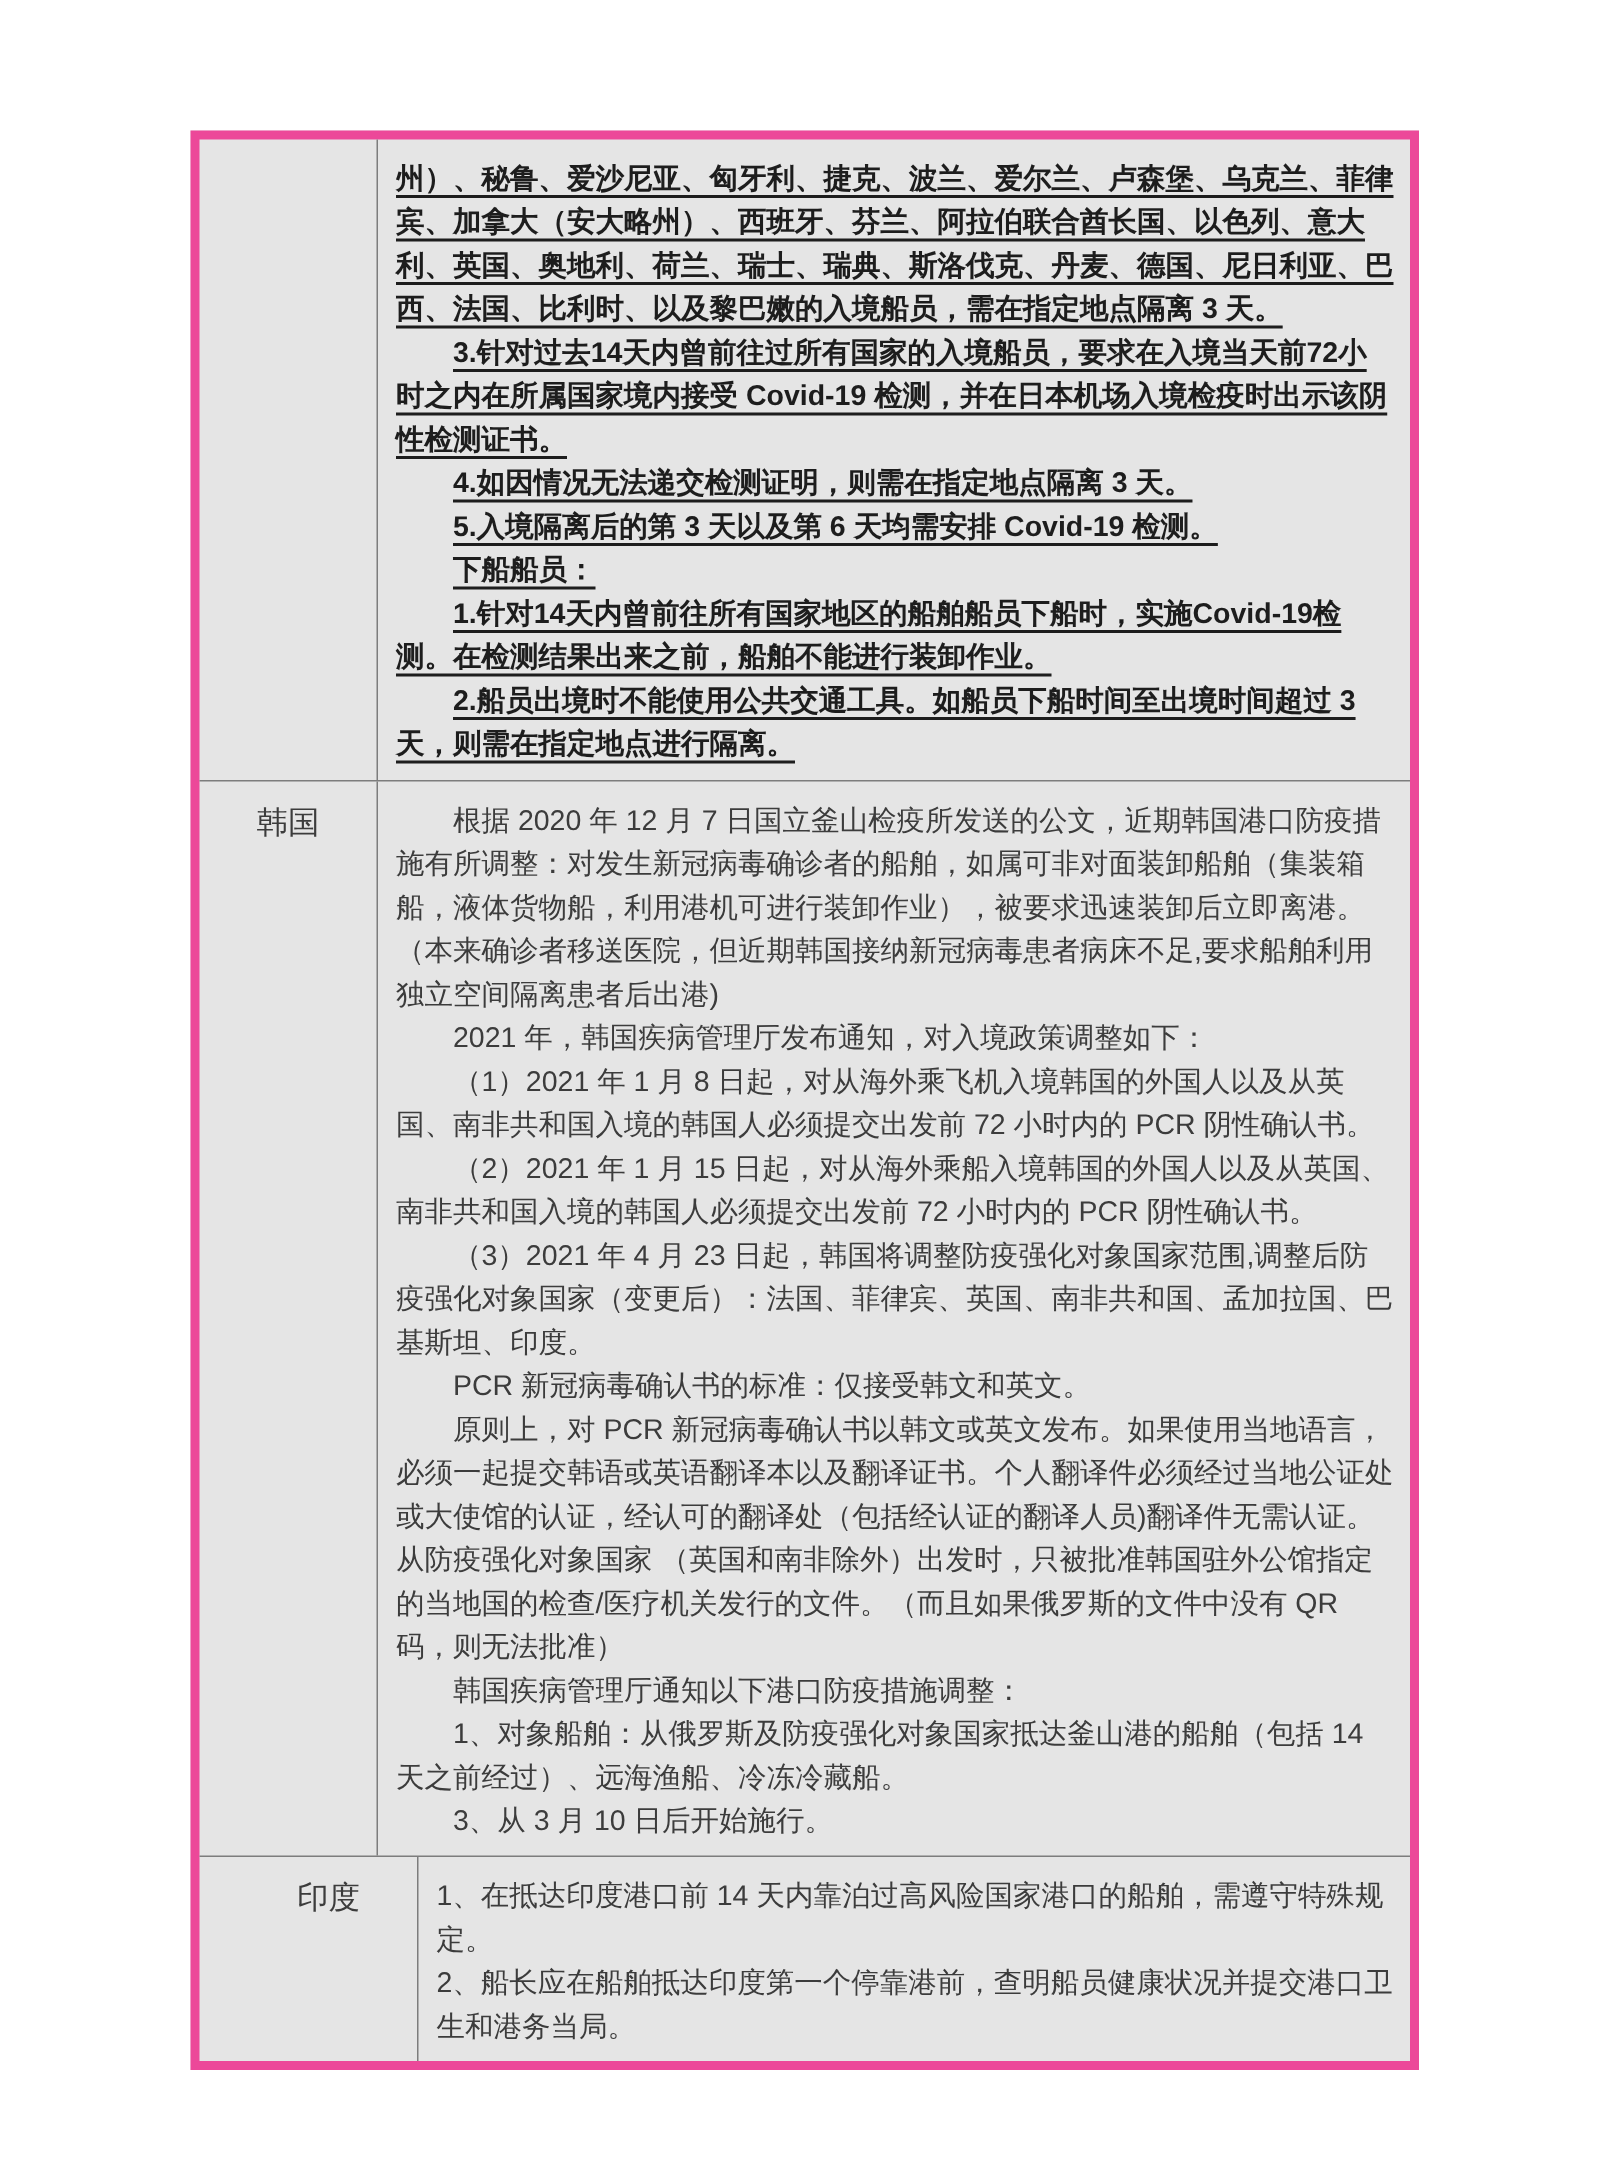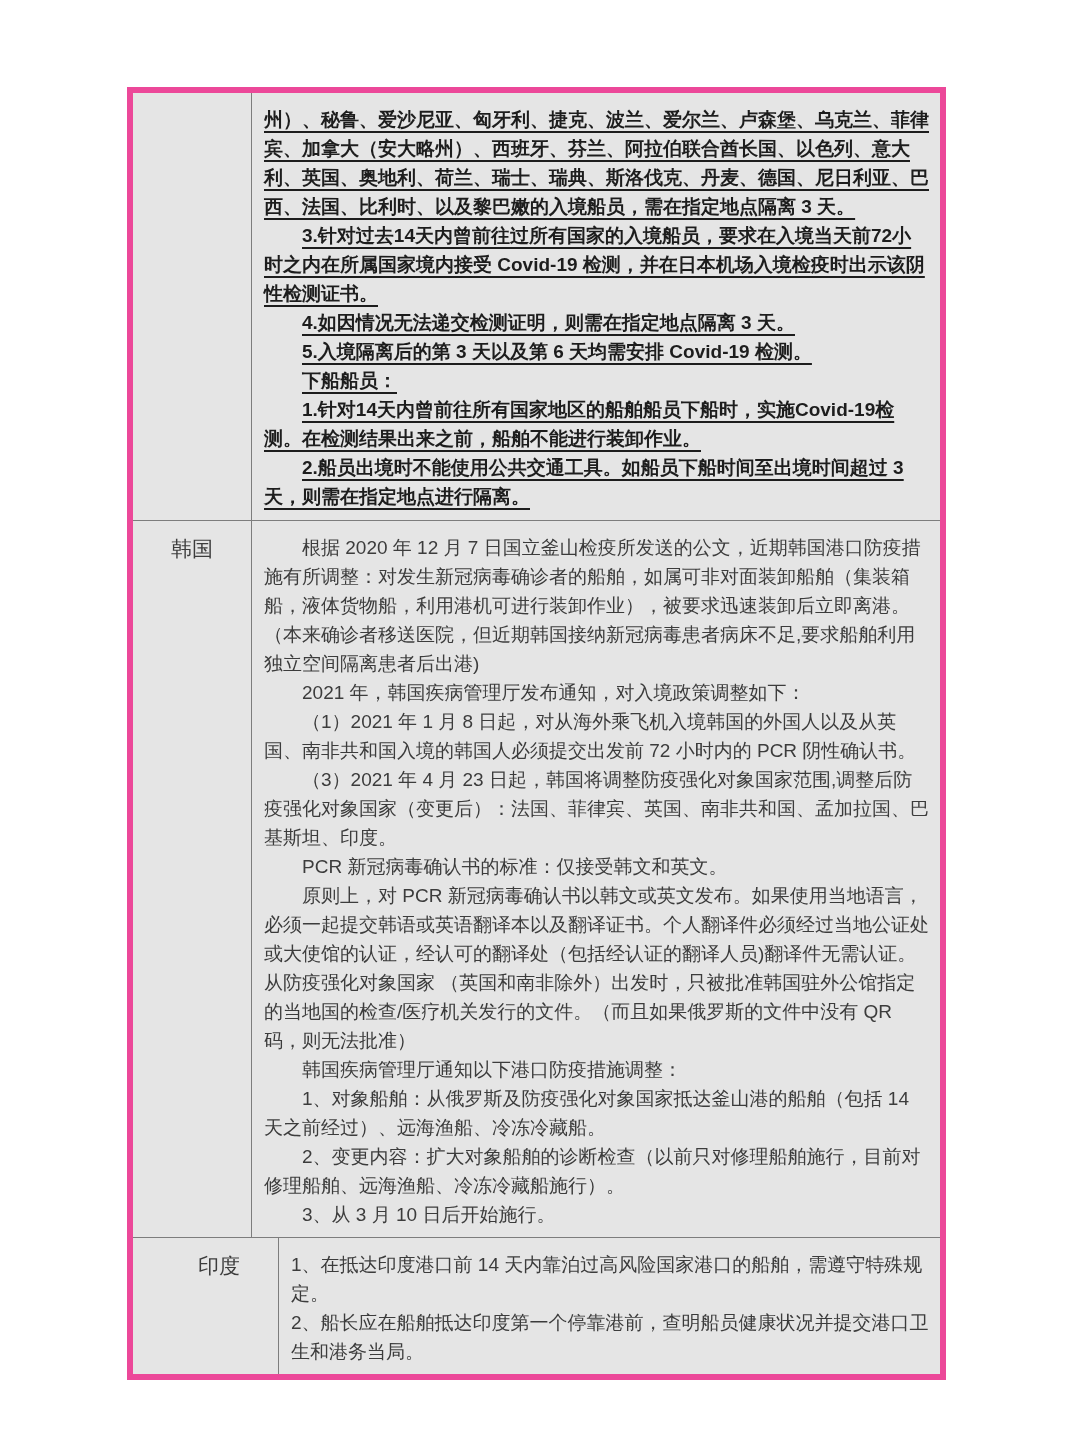"（2）2021 年 1 月 15" p.indent { html: none -> <p>（2）2021 年 1 月 15 日起，对从海外乘船入境韩国的外国人以及从英国、南非共和国入境的韩国人必须提交出发前 72 小时内的 PCR 阴性确认书。</p> }
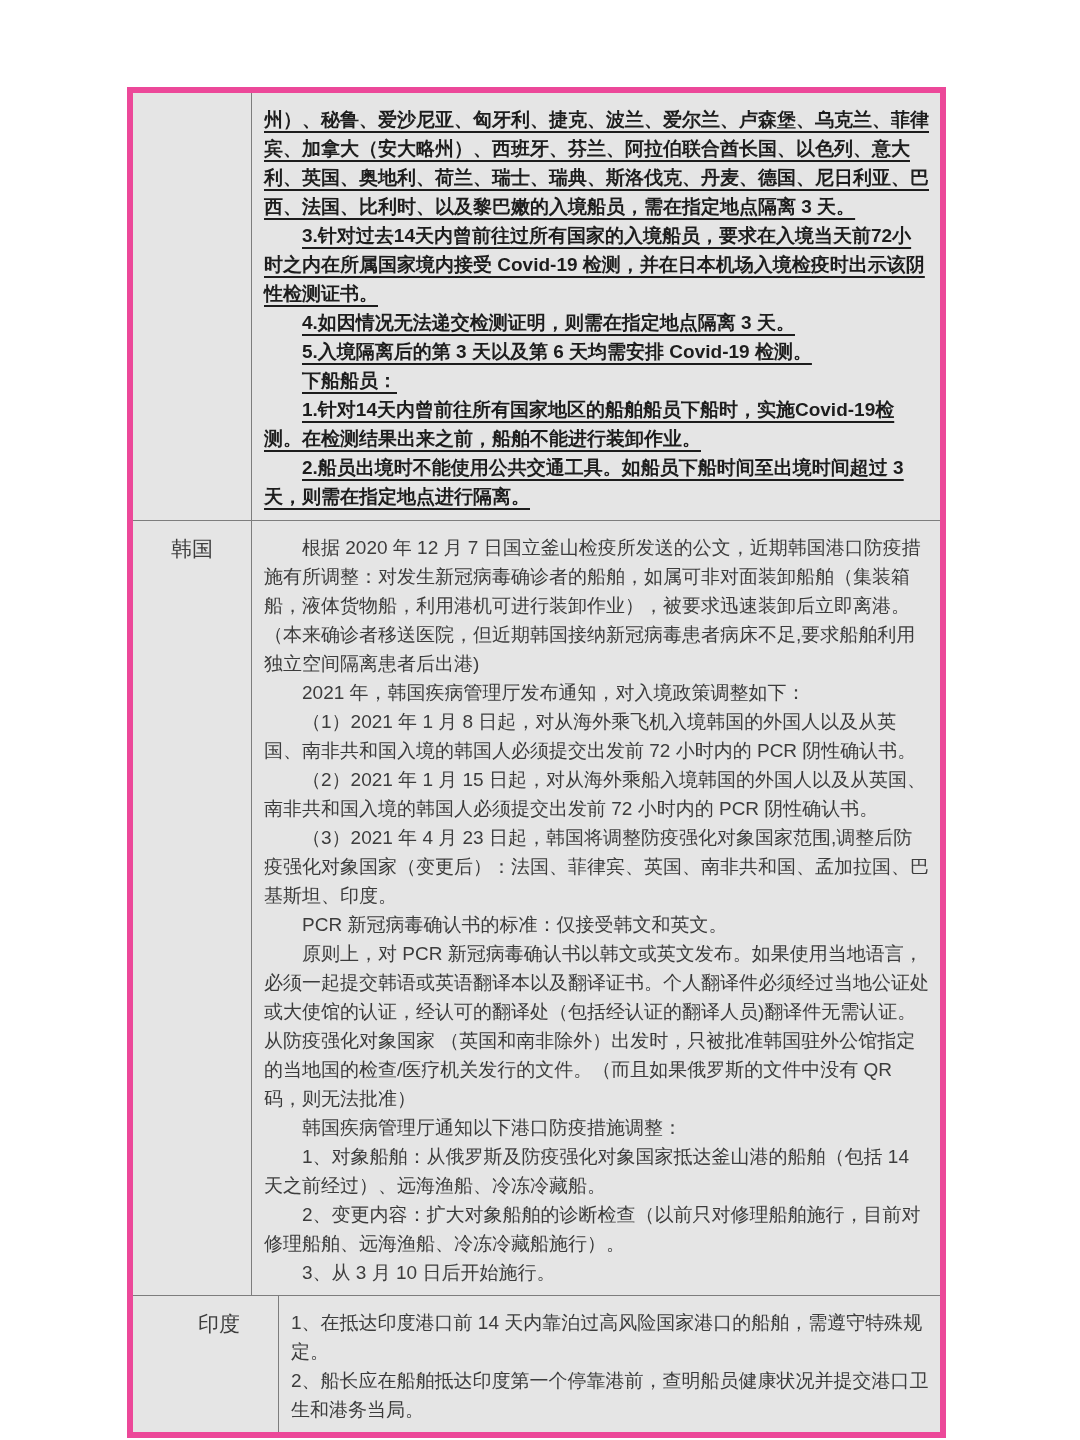"2、变更内容：扩大对象船舶的诊断检查（以前只对修理船舶施行，目前对修理船舶、远海" p.indent { html: <p>2、变更内容：扩大对象船舶的诊断检查（以前只对修理船舶施行，目前对修理船舶、远海渔船、冷冻冷藏船施行）。</p> -> none }
